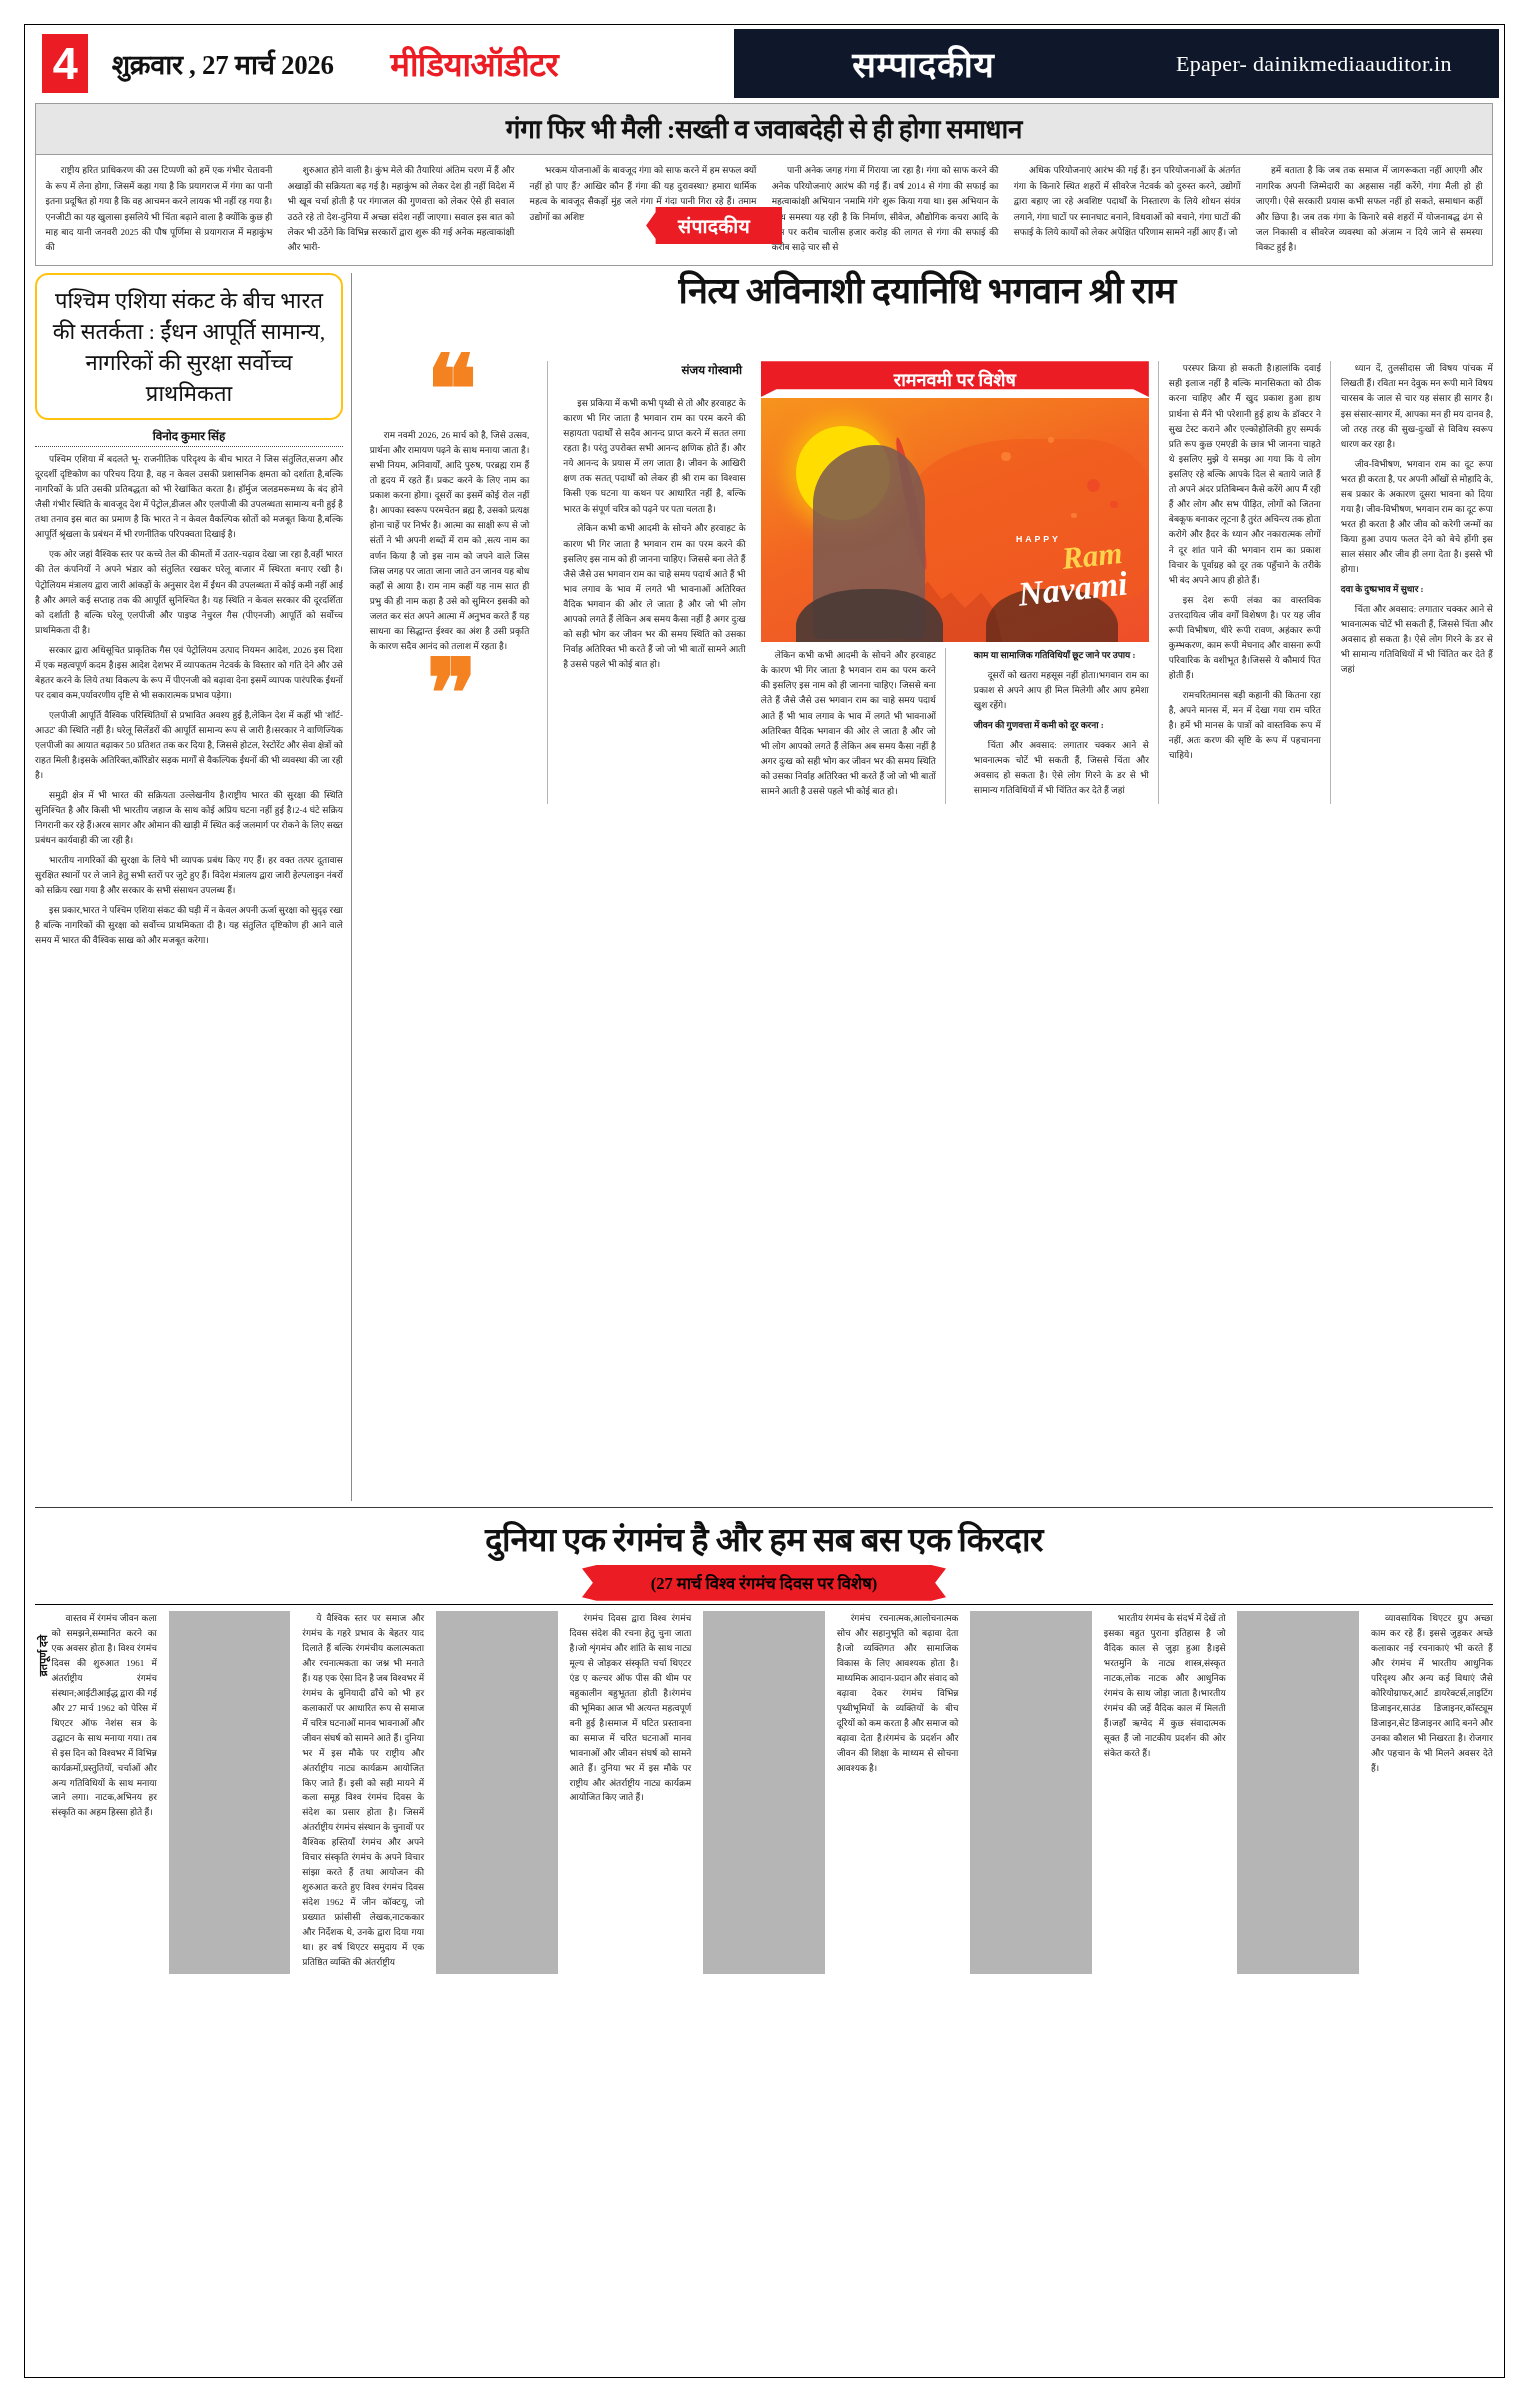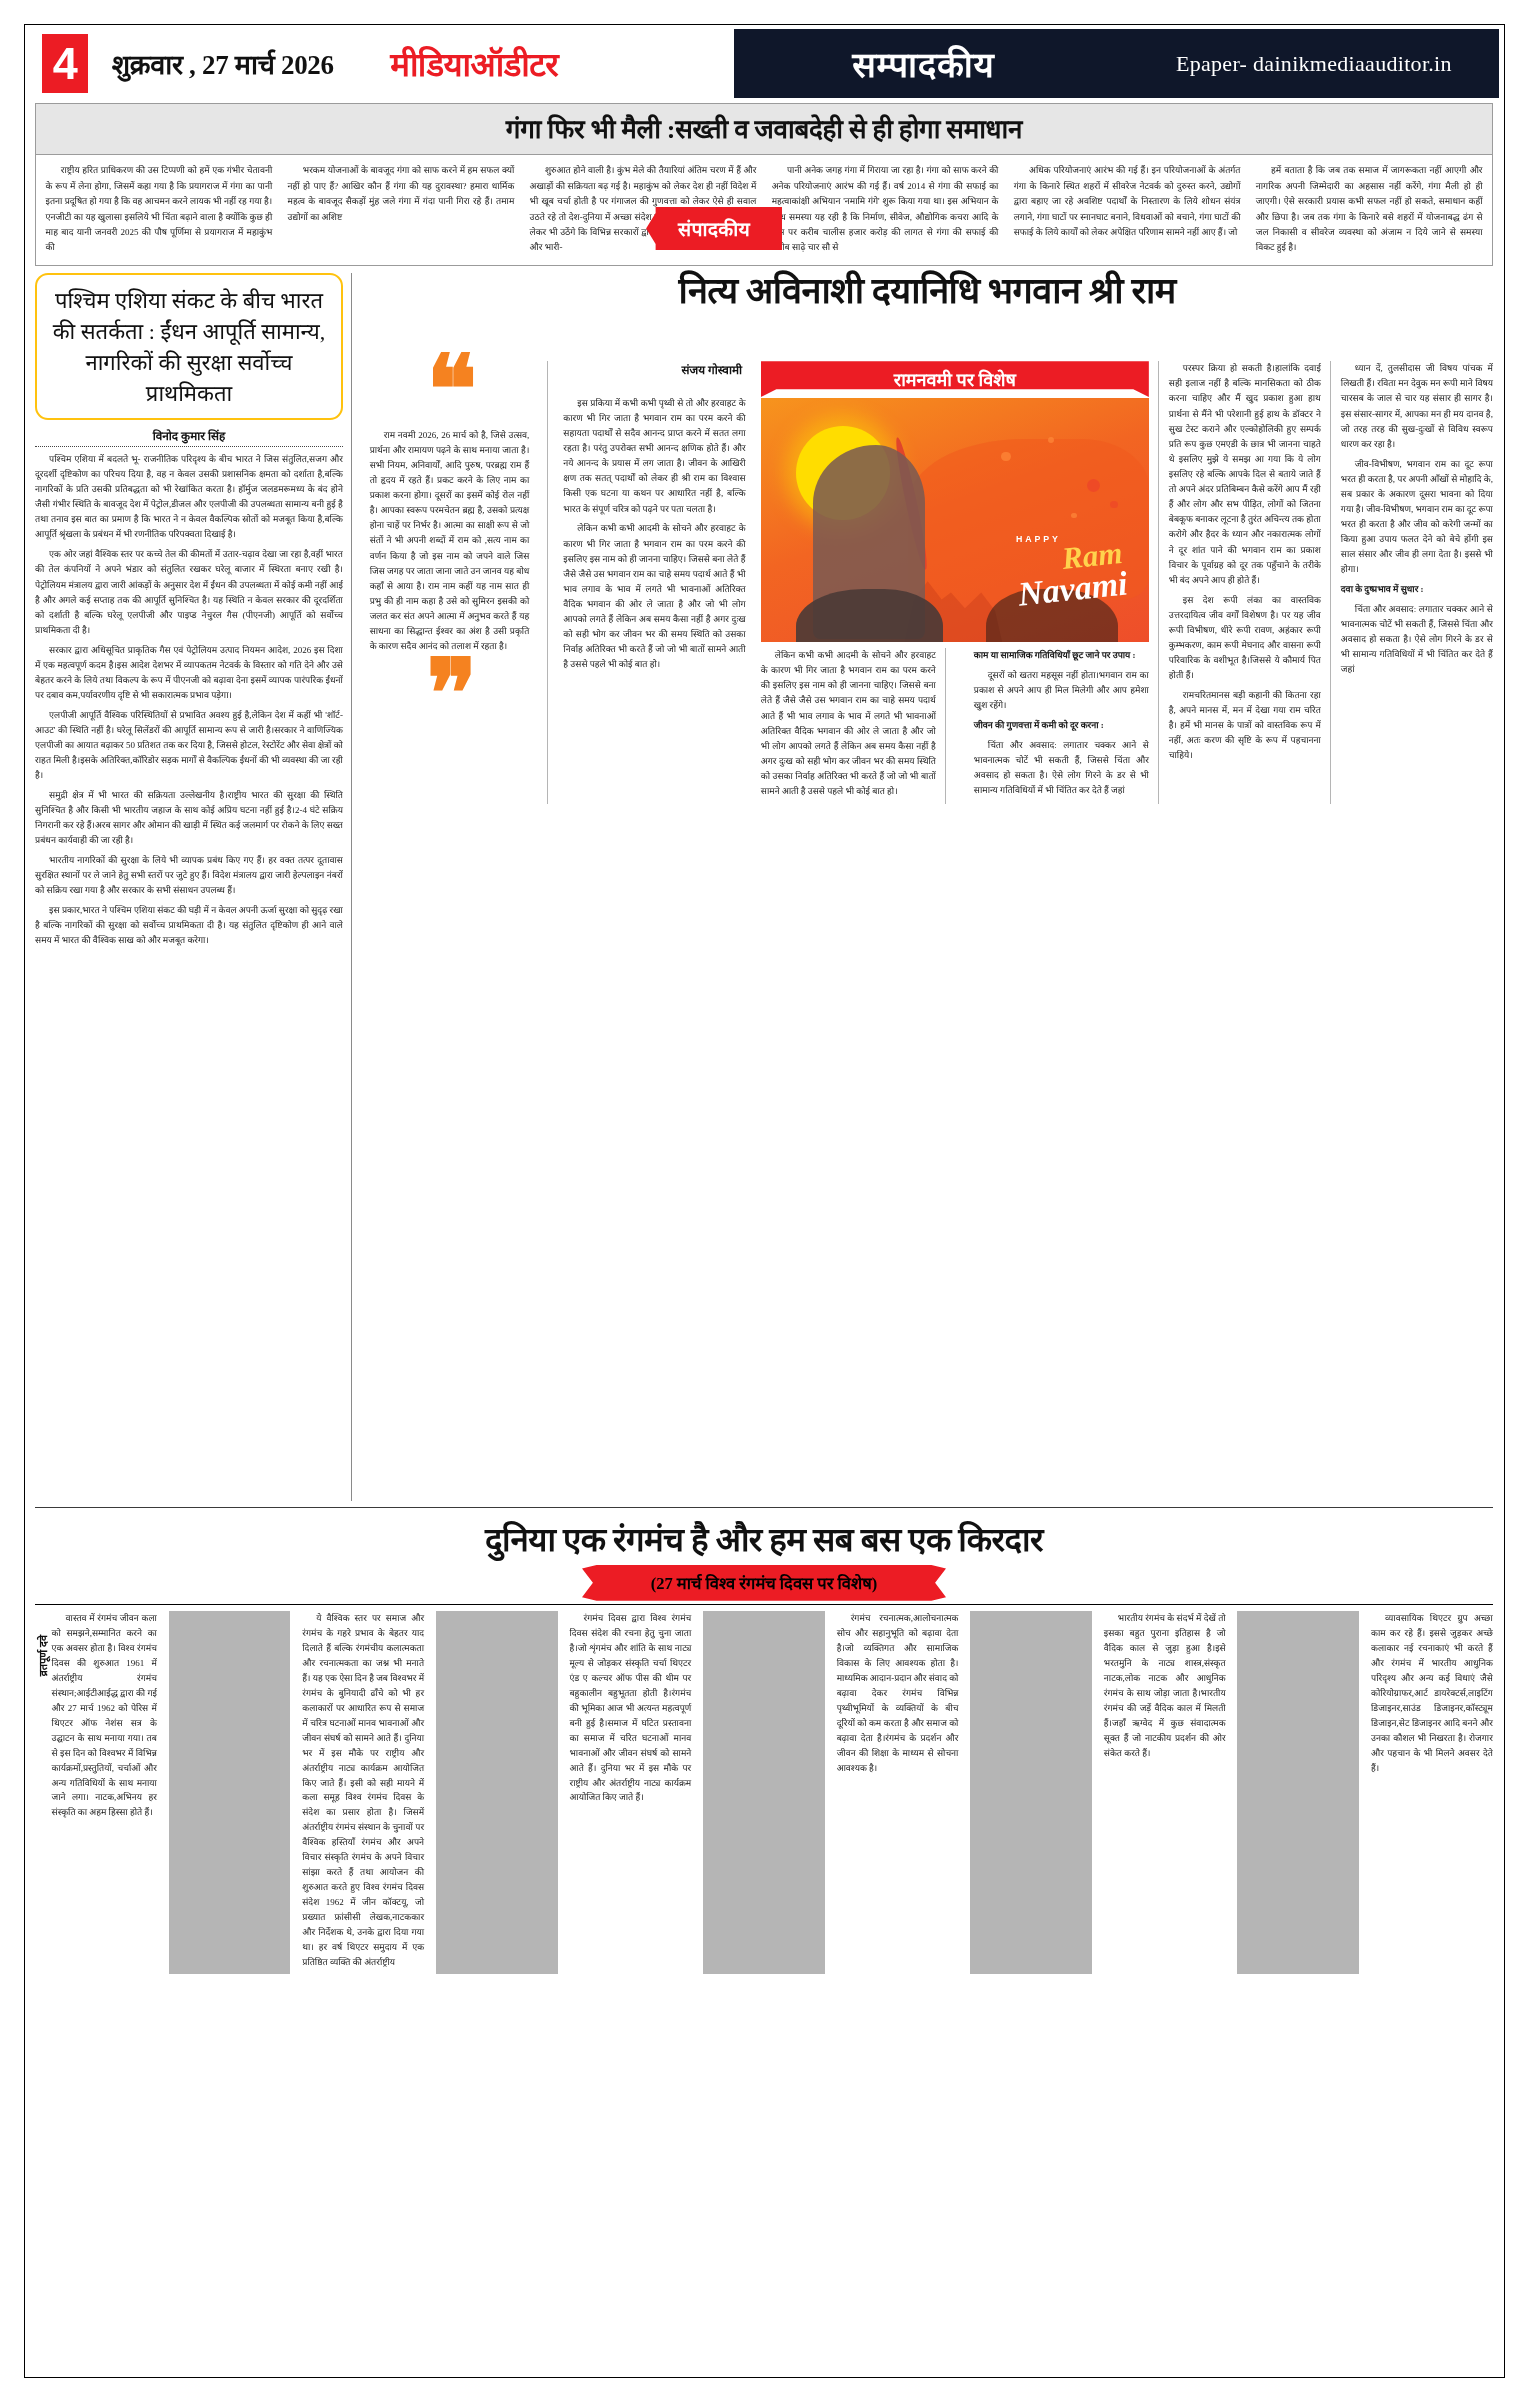"भरकम योजनाओं के बावजूद गंगा" div.edit-col { order: before "शुरुआत होने वाली है। कुंभ" -> after "शुरुआत होने वाली है। कुंभ" }
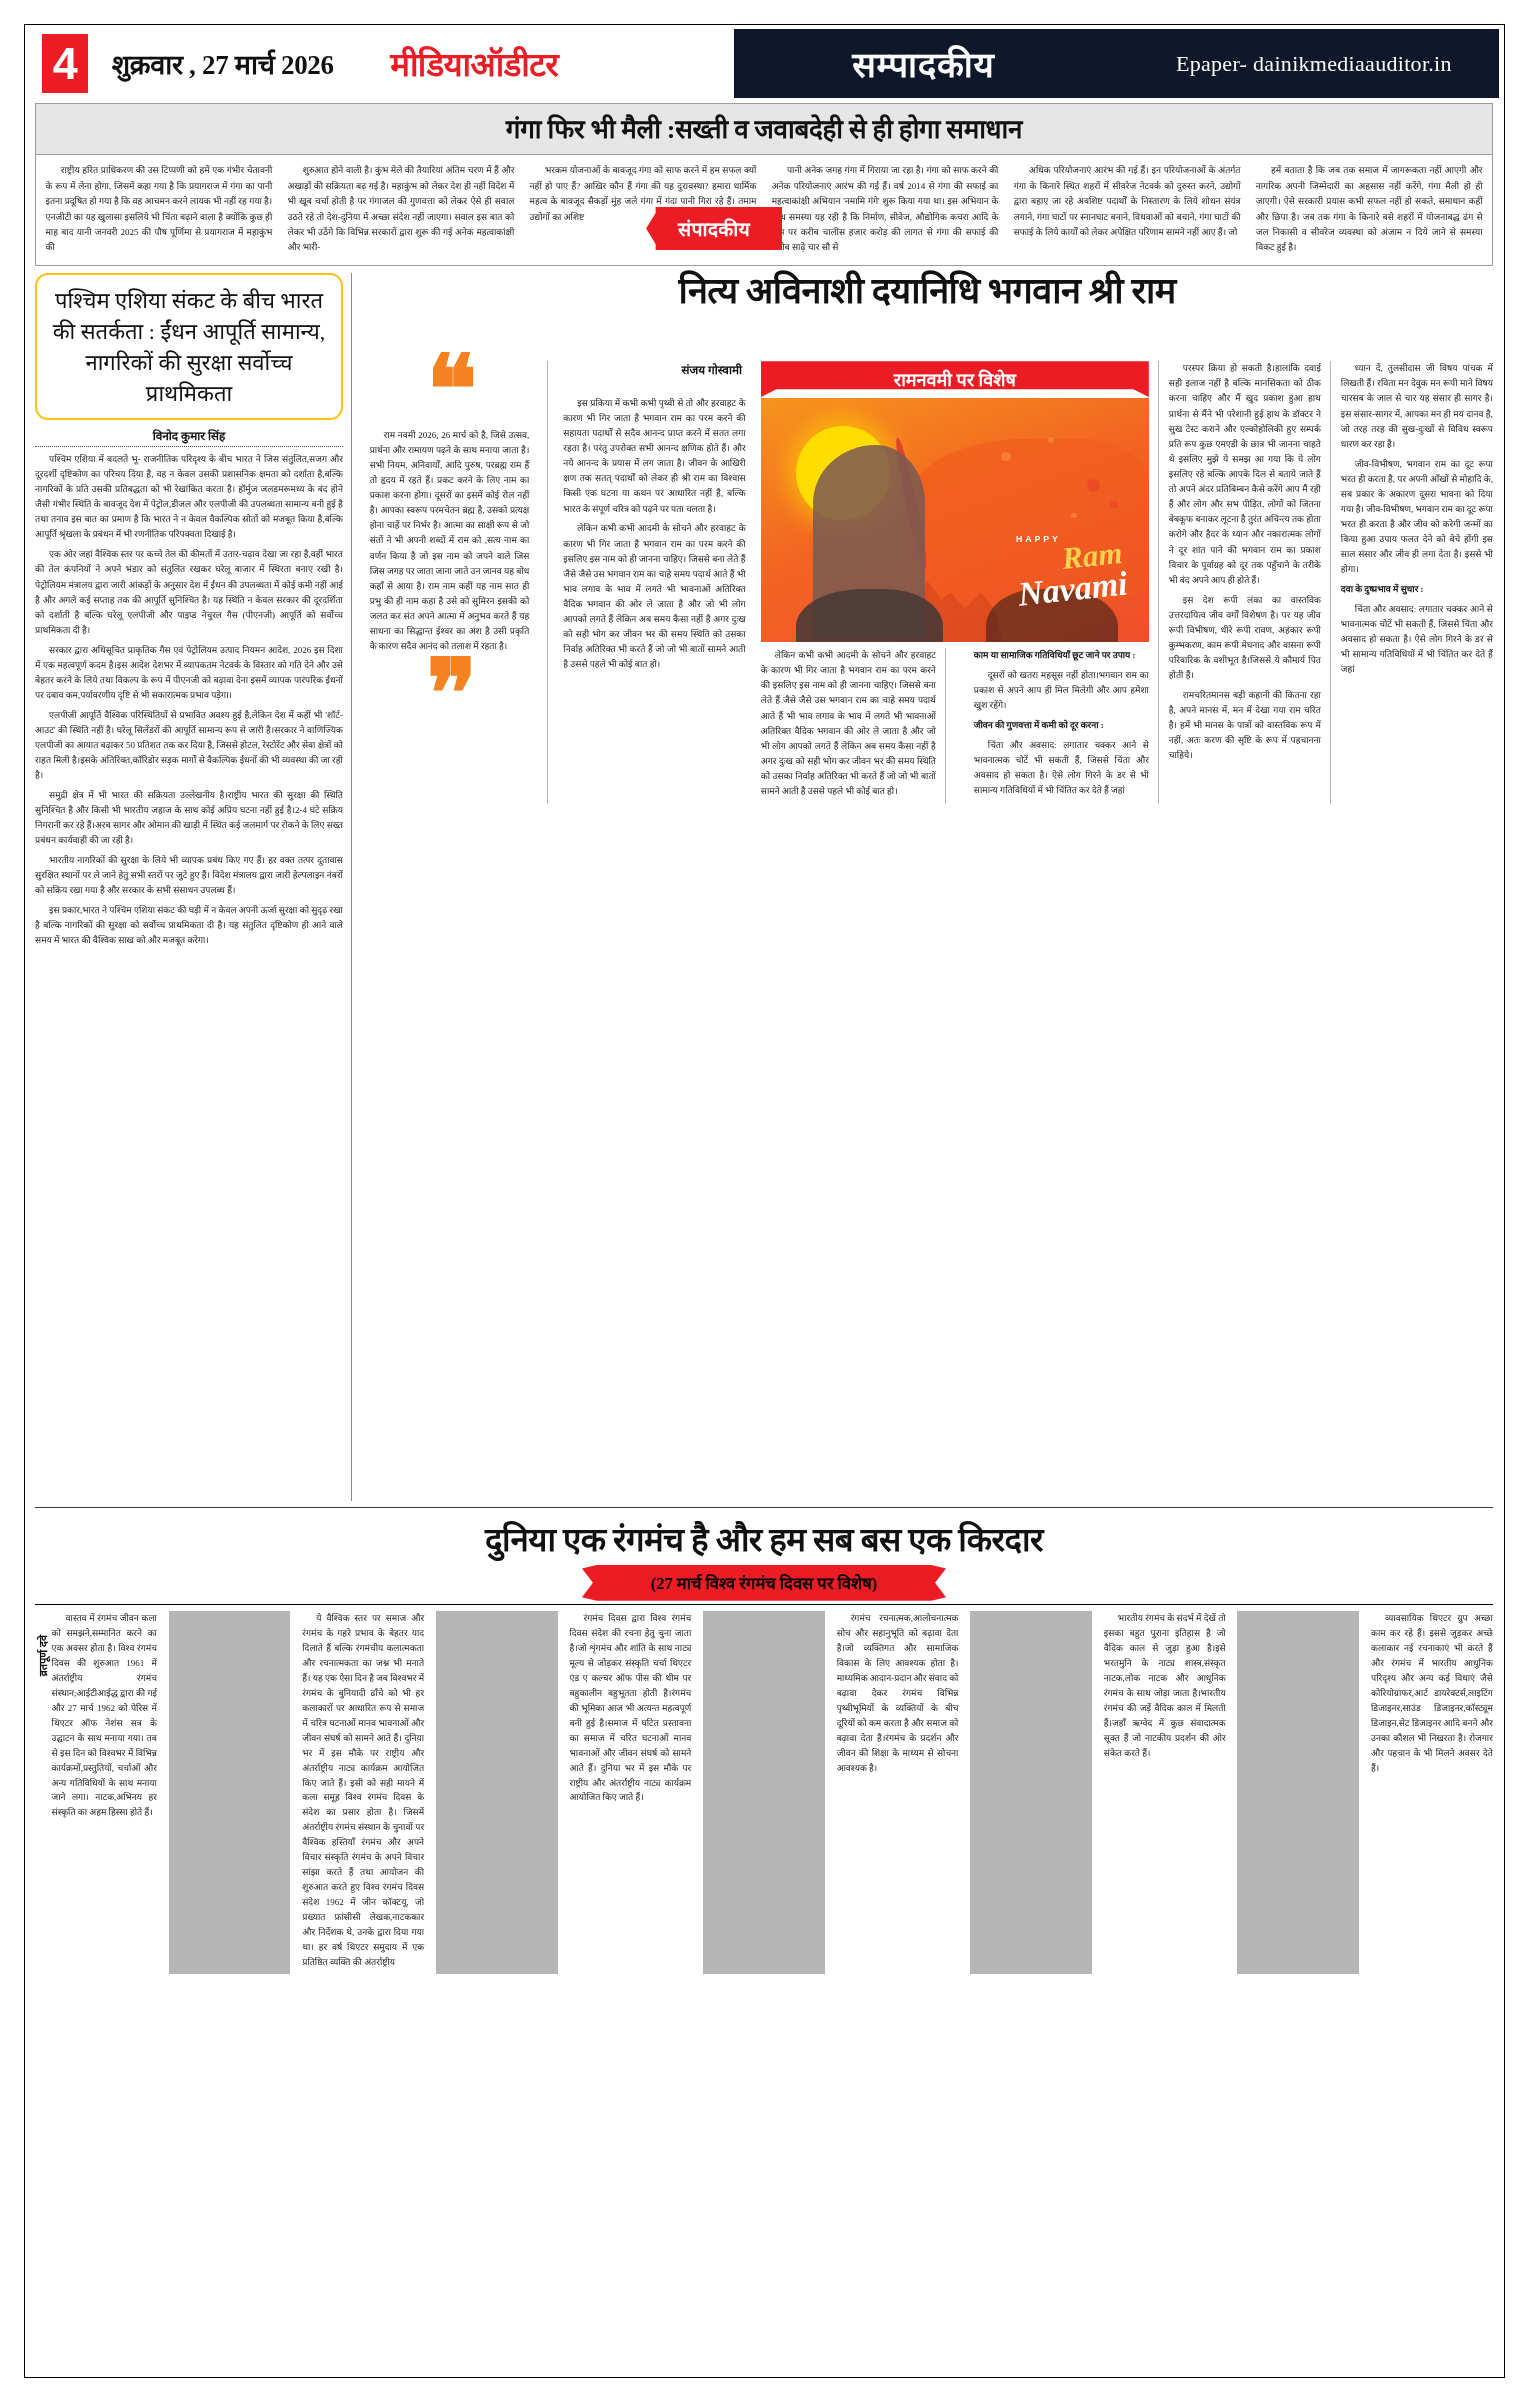"संपादकीय" .sampadkiya-badge { height: 43px -> 37px }
